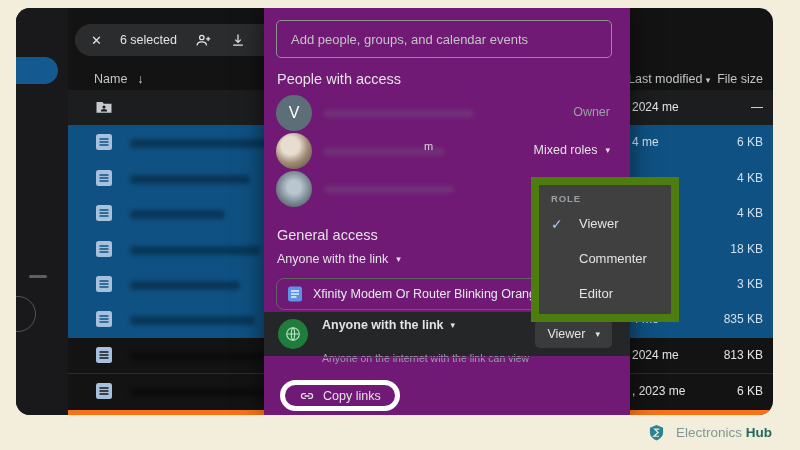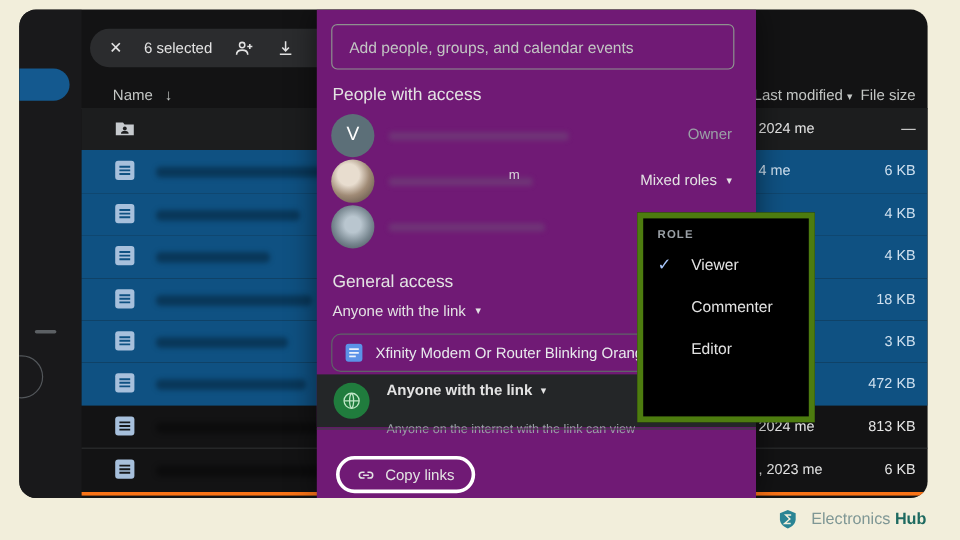"ROLE" .rolemenu { background: #000000 -> #404040; border: 5px solid #4d7c0f -> 8px solid #4d7c0f; height: 175px -> 145px }
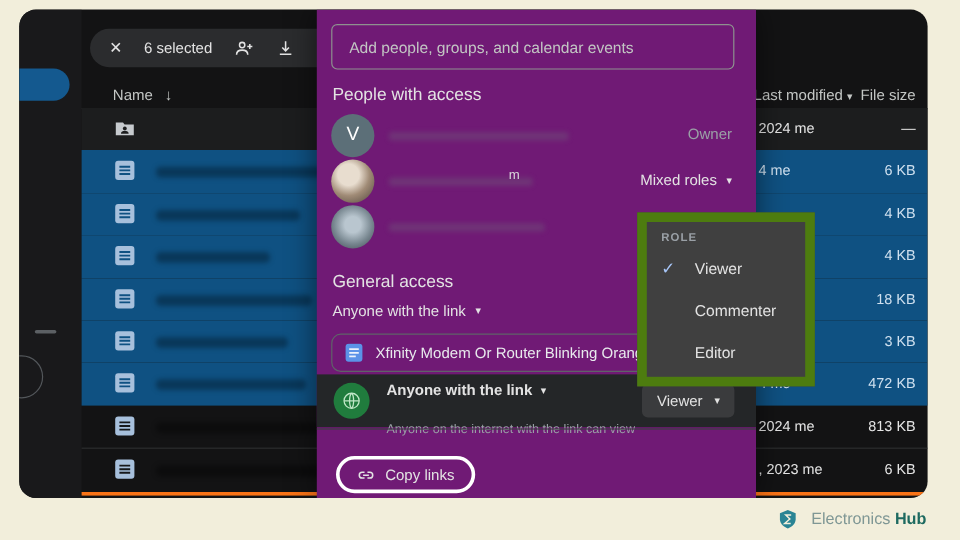"472 KB" span.fsize { text: 472 -> 835 }
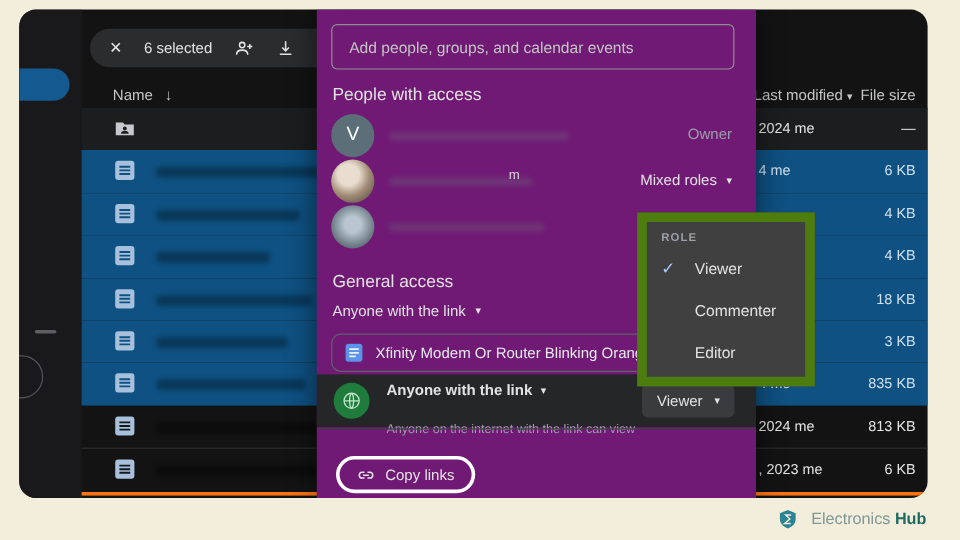"Copy links" .copybtn { border: 3px solid #ffffff -> 5px solid #ffffff }
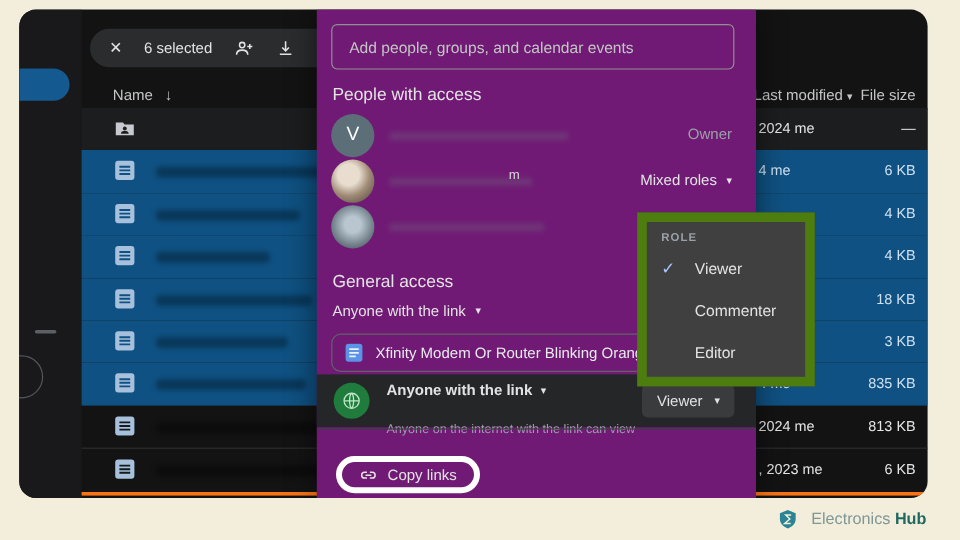", 2023 me" .frow.plain9 { border-bottom: 3px solid #f97316 -> 6px solid #f97316 }
